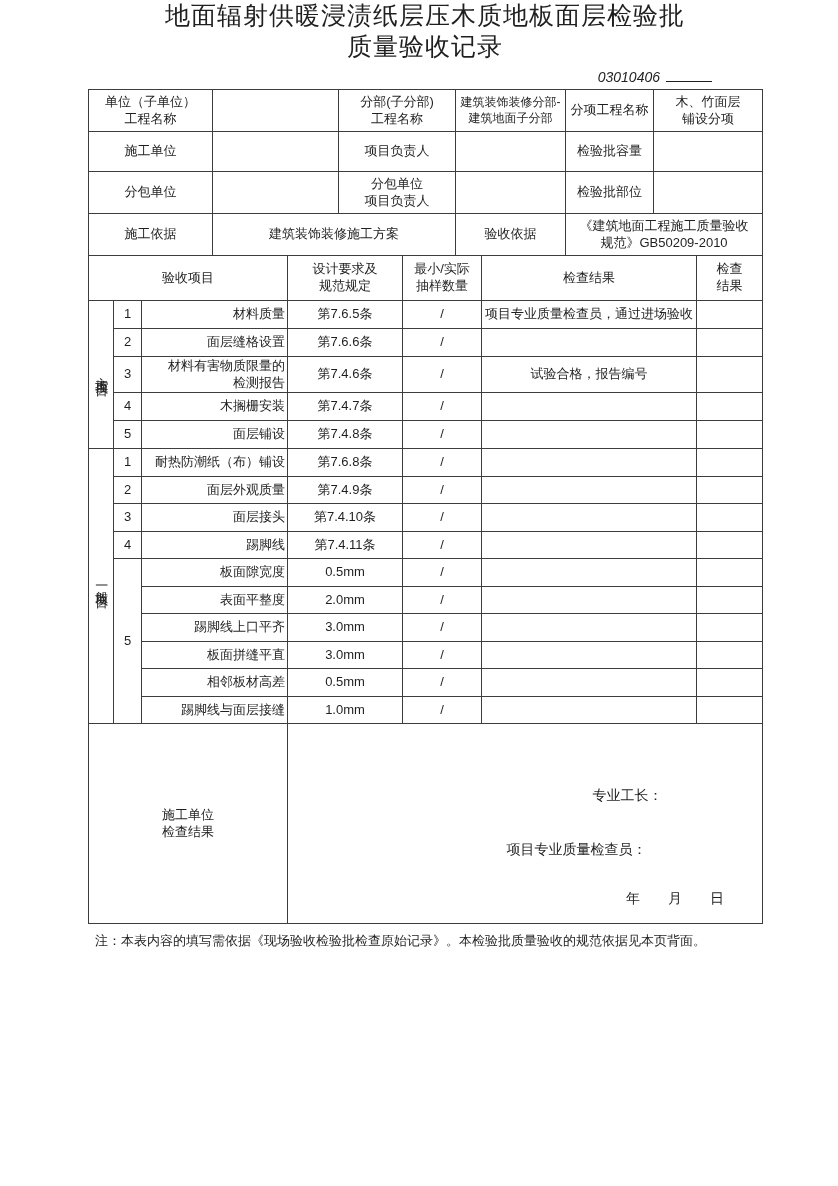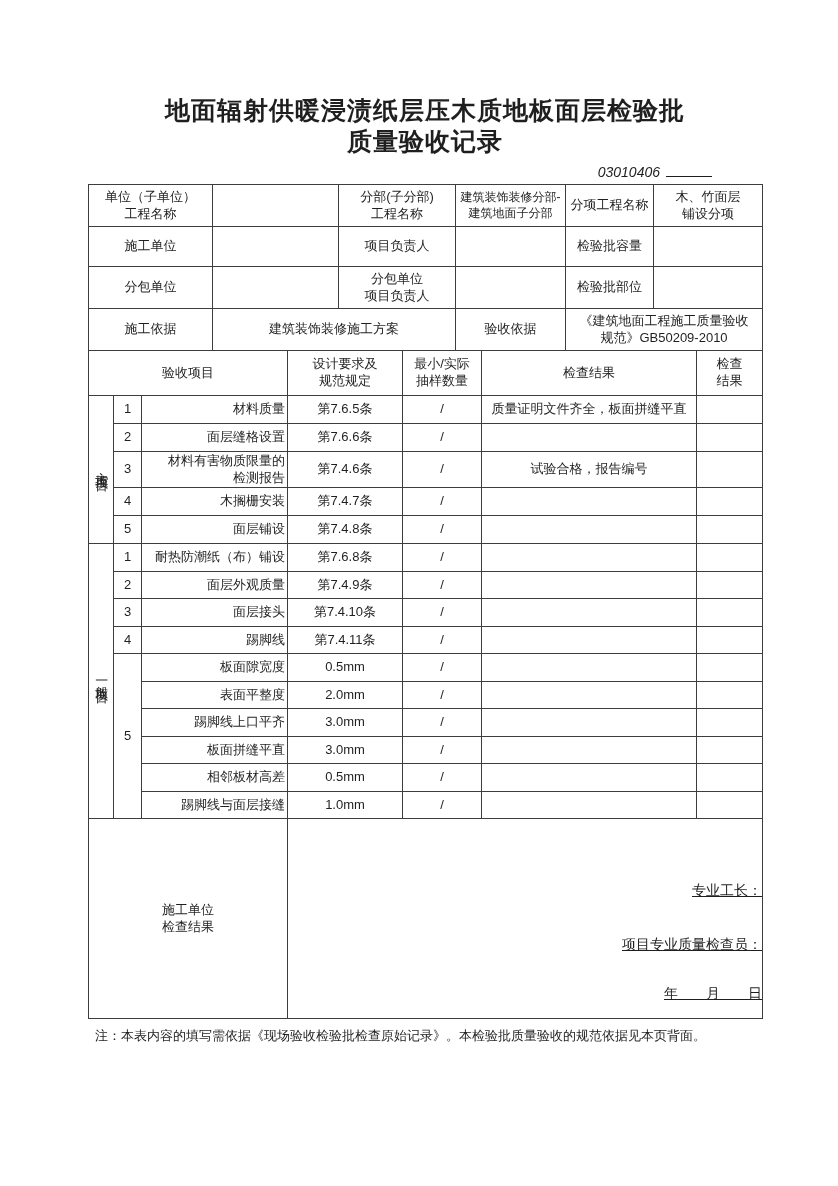"地面辐射供暖浸渍纸层压木质地板面层检验批" .title { font-weight: bold -> normal; margin-top: 95px -> none }
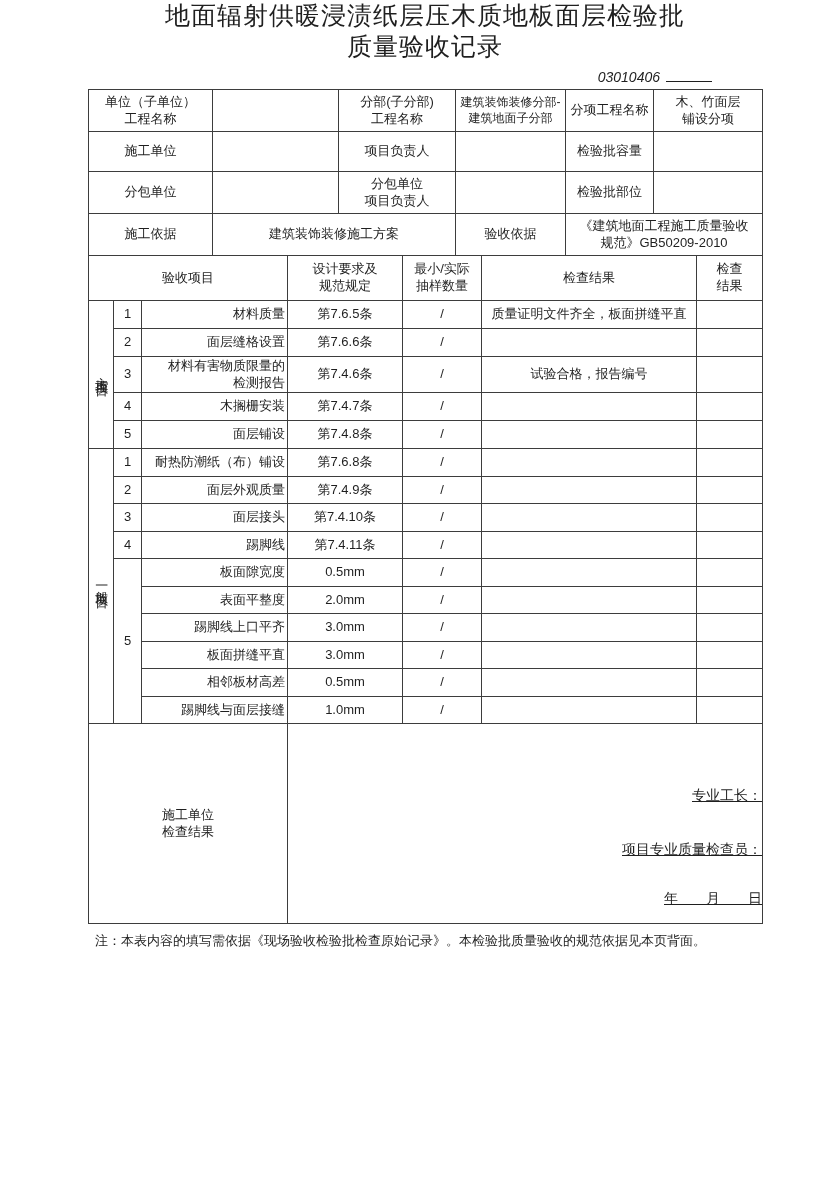"质量证明文件齐全，板面拼缝平直" td { text: 质量证明文件齐全，板面拼缝平直 -> 项目专业质量检查员，通过进场验收 }
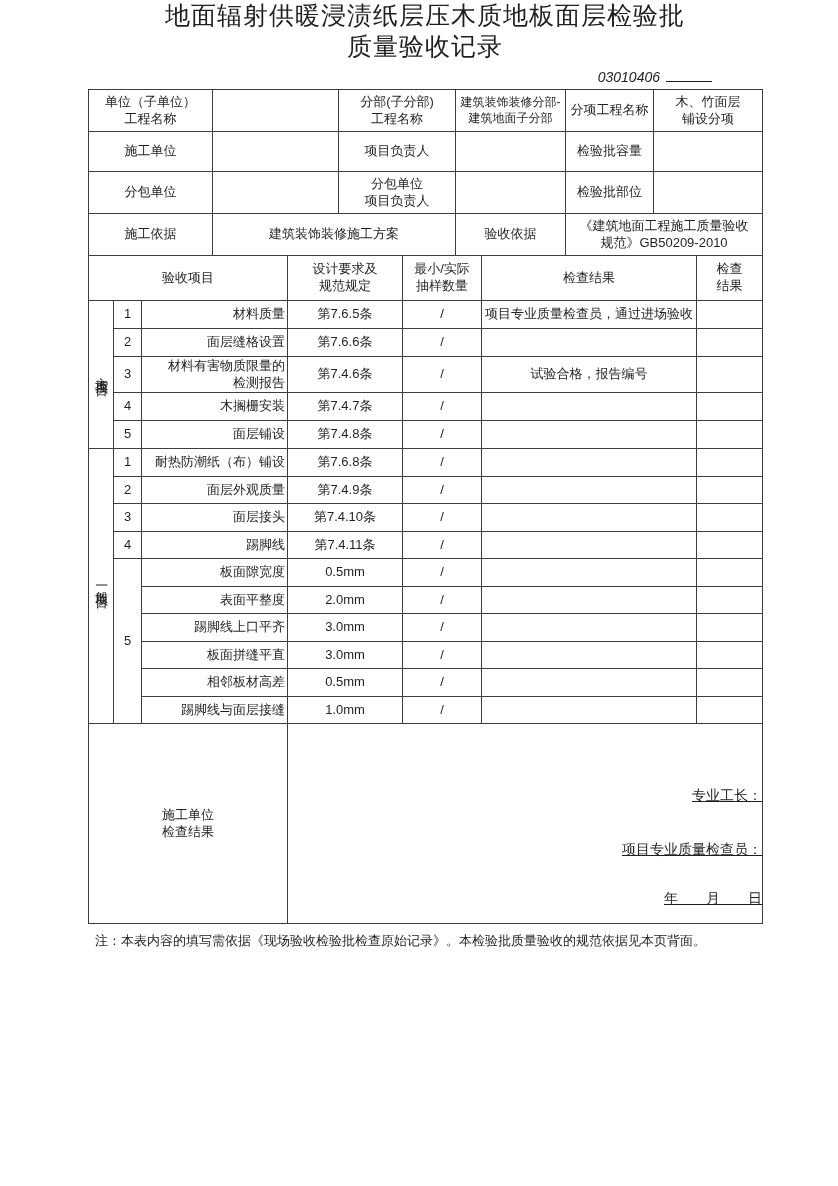"专业工长：" td.sig-area { text-align: right -> center; text-decoration: underline -> none }
